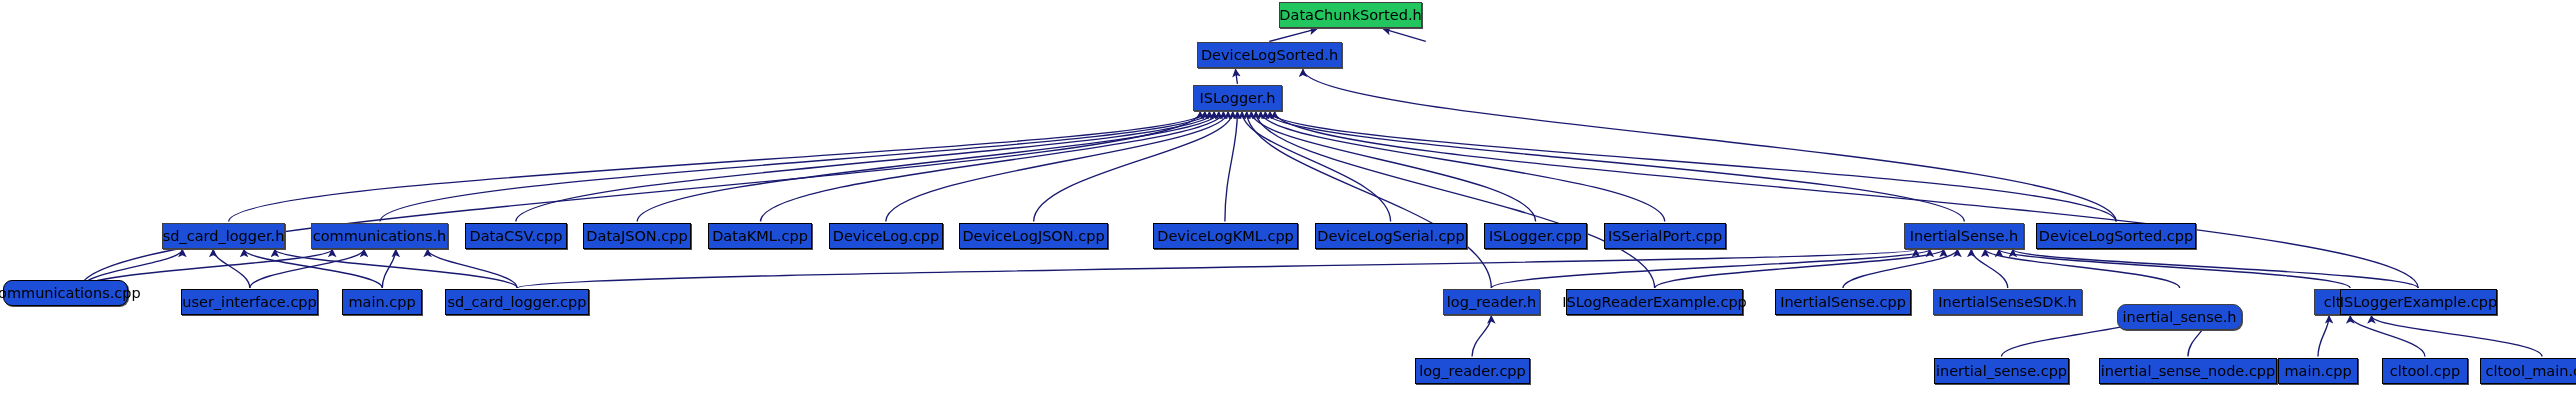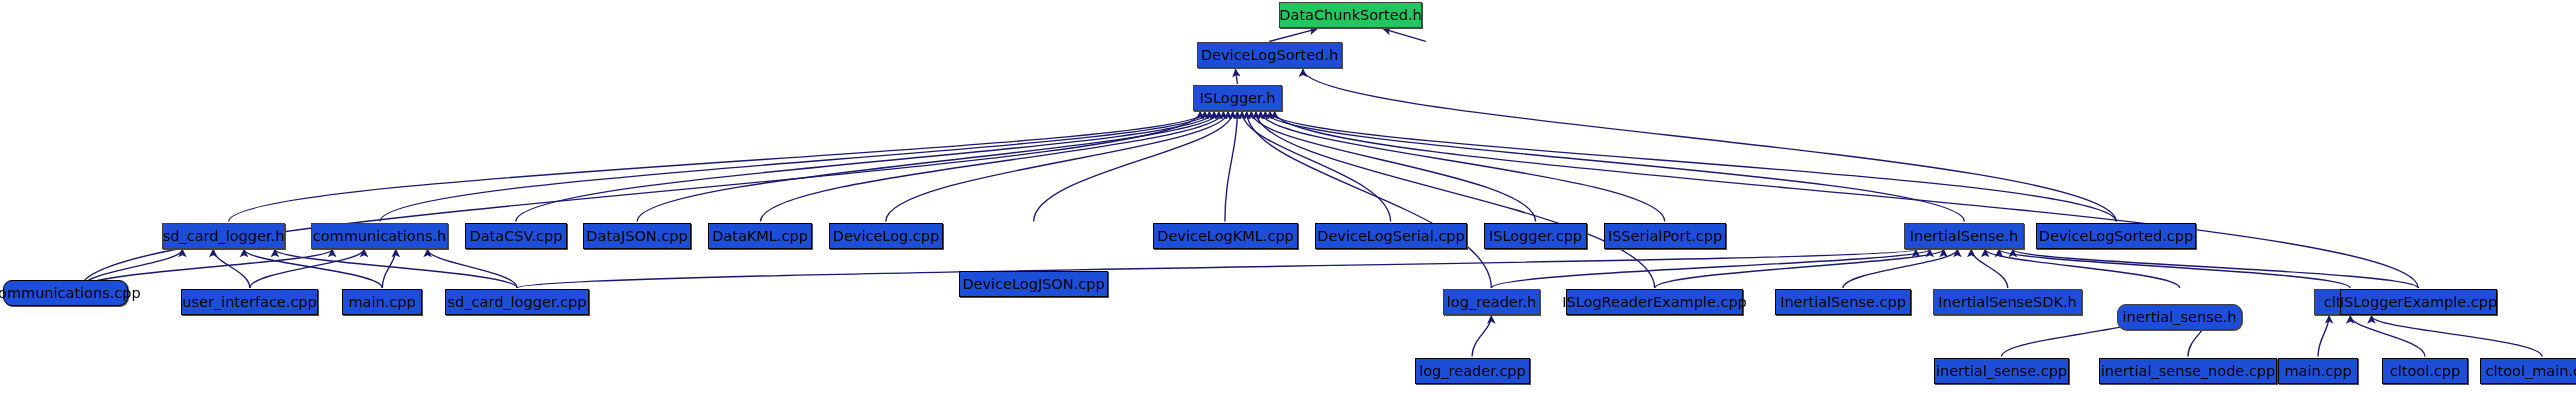"DeviceLogJSON.cpp" div.node { margin-top: 48px -> none }
